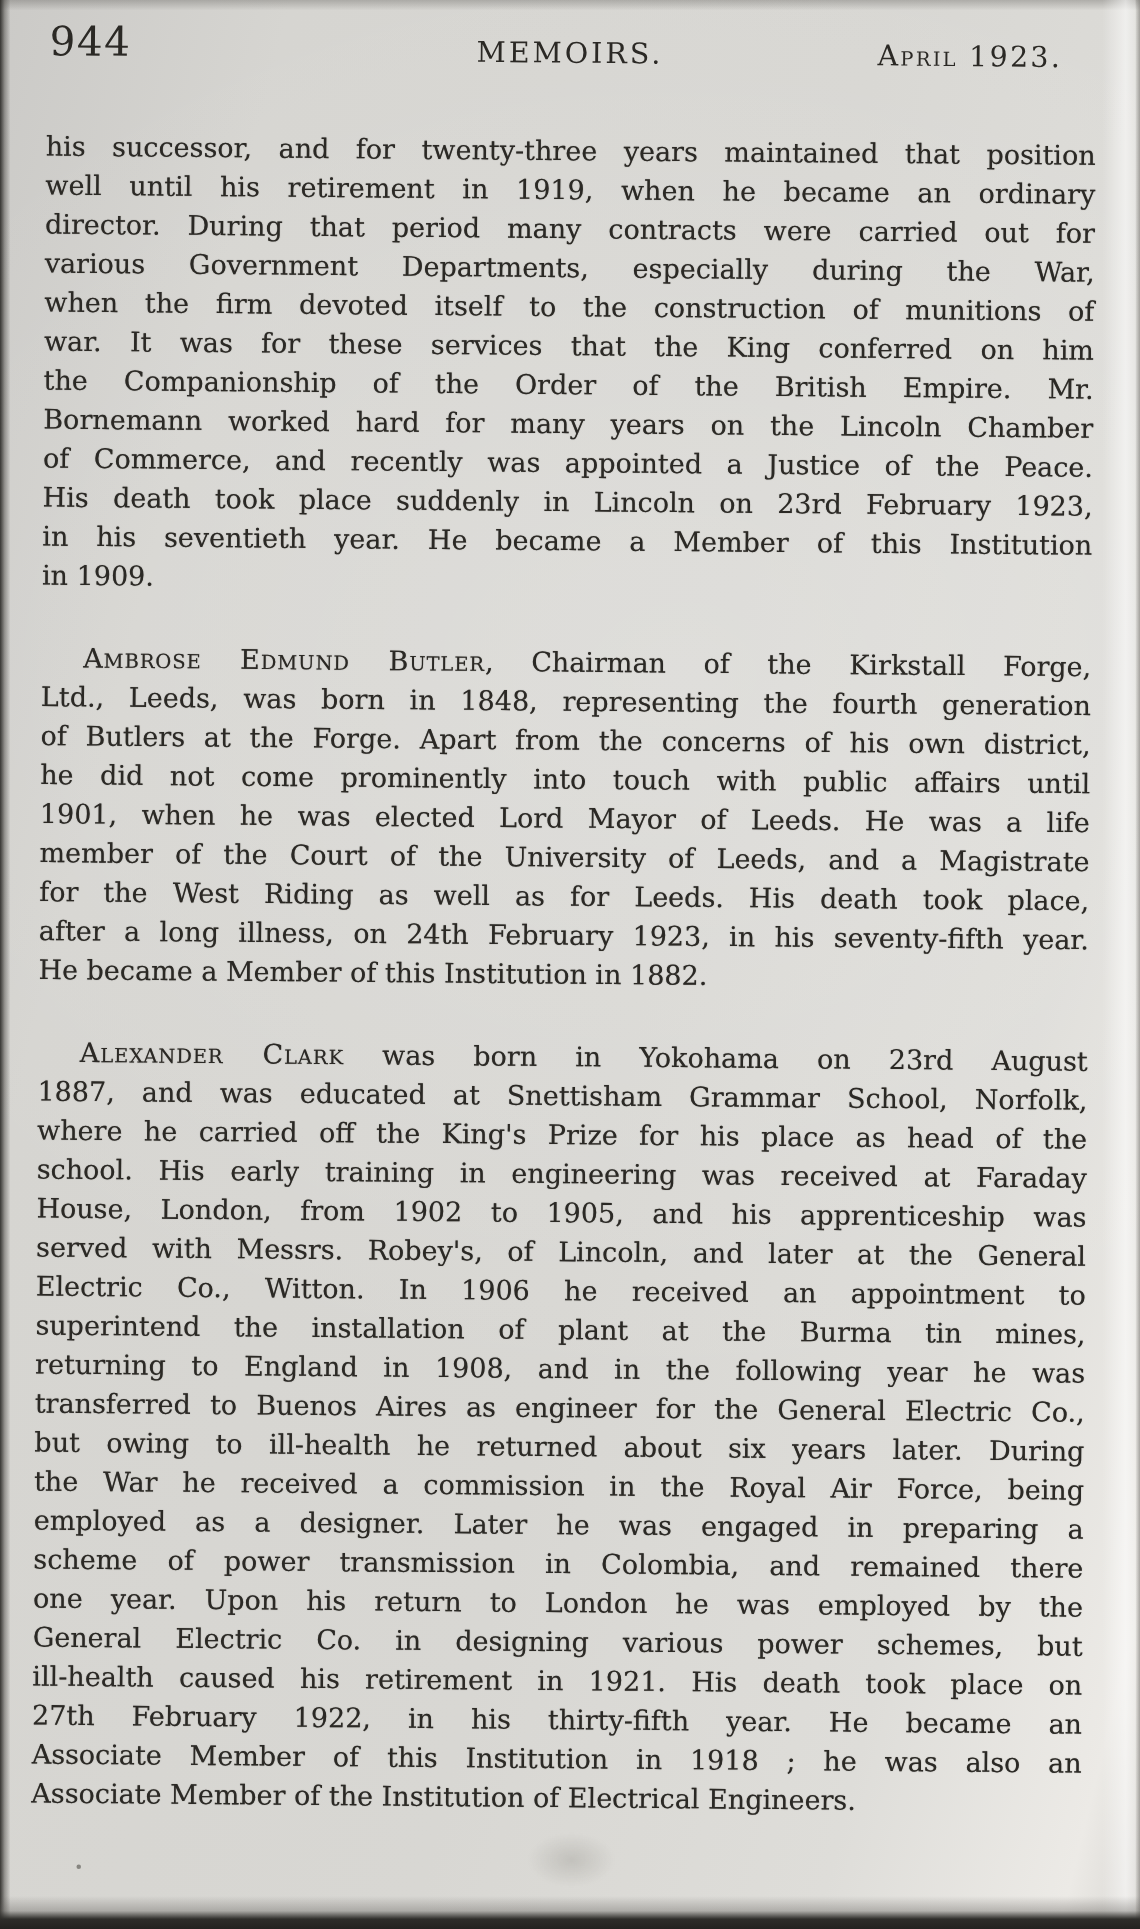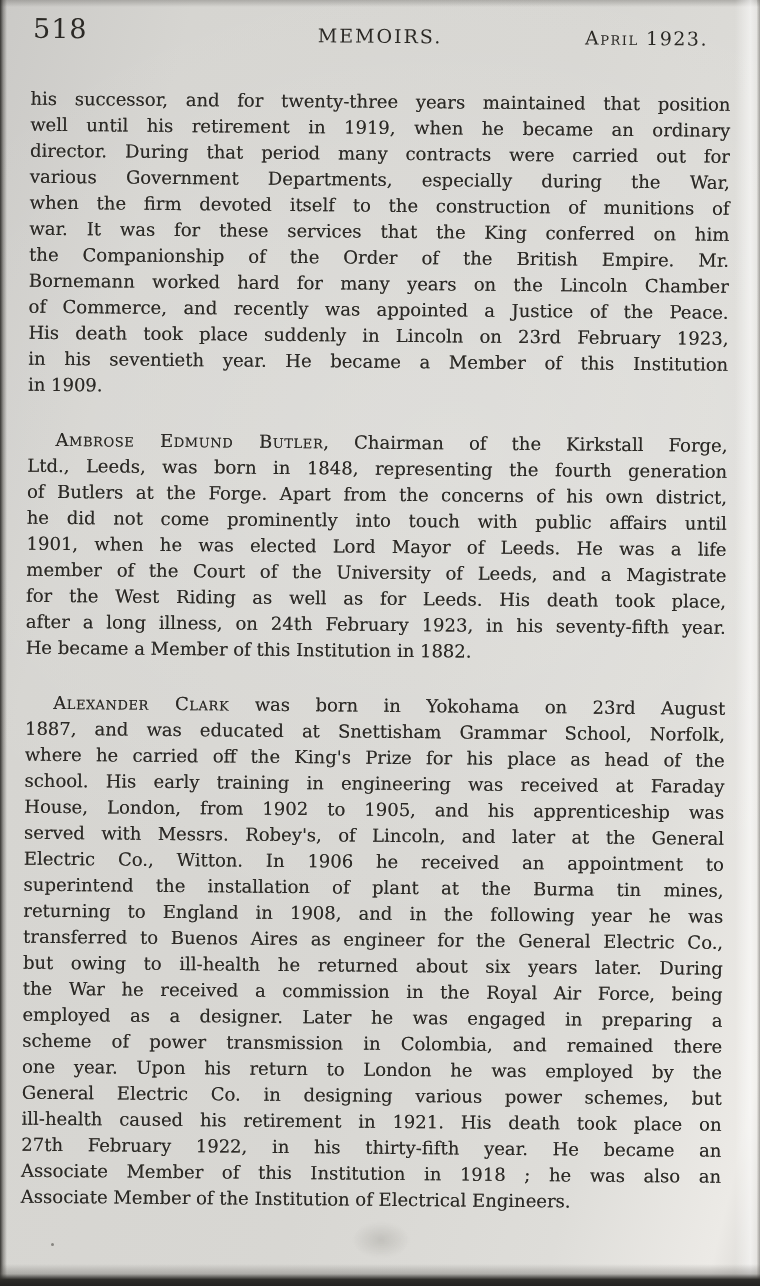"518" div.pagenum { text: 518 -> 944 }
